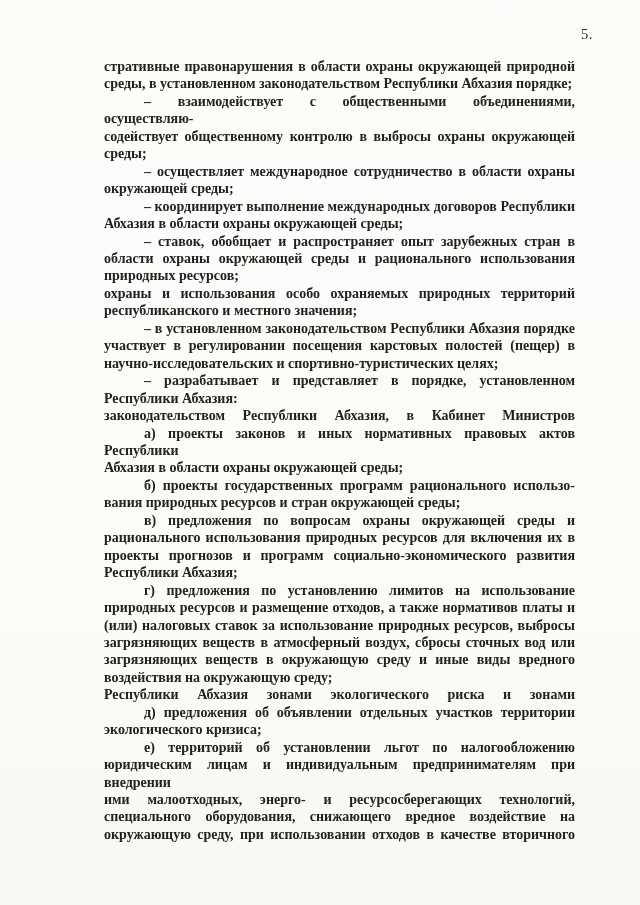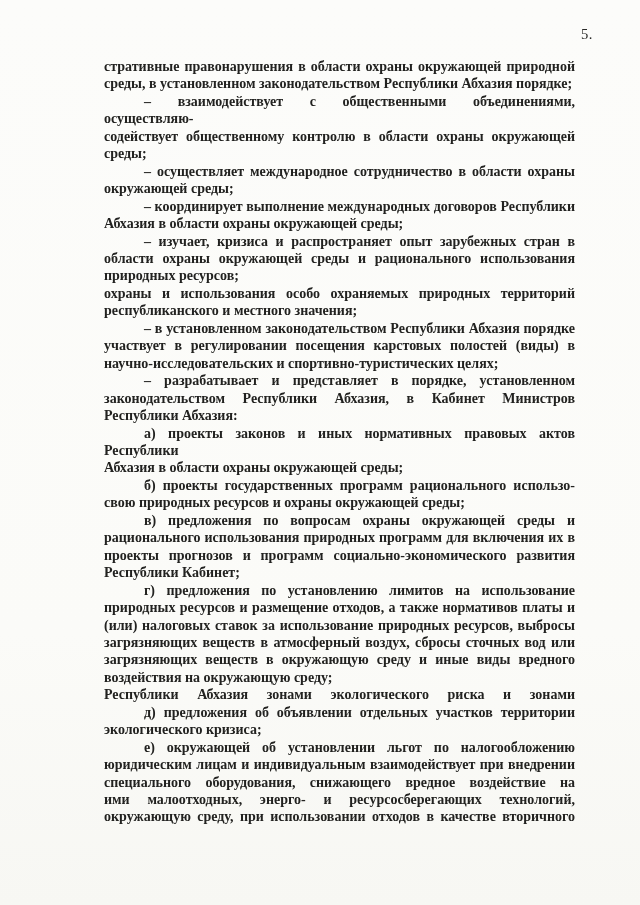"содействует общественному контролю в" div.line { text: области -> выбросы }
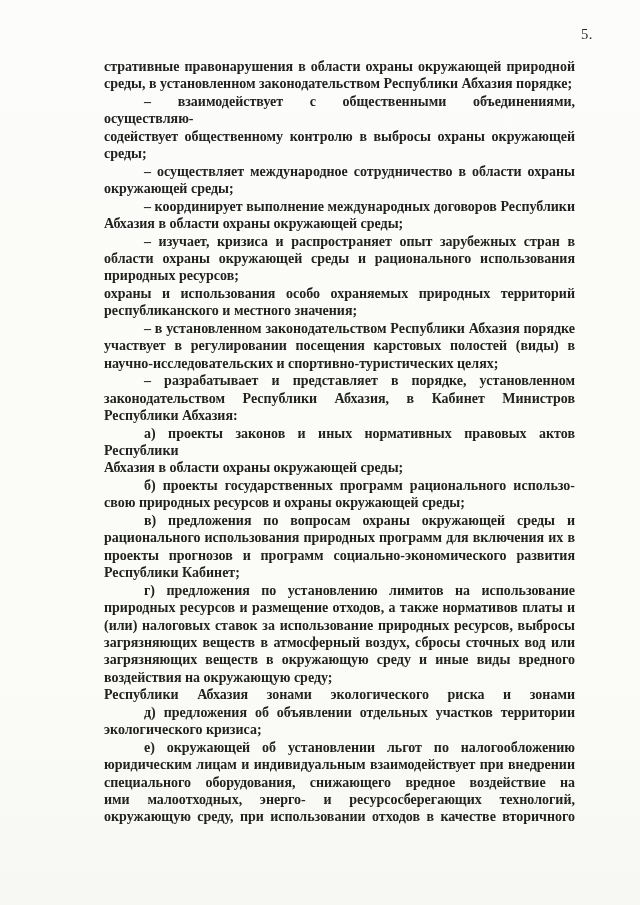"– изучает, кризиса и распространяет" div.line { text: изучает, кризиса -> ставок, обобщает }
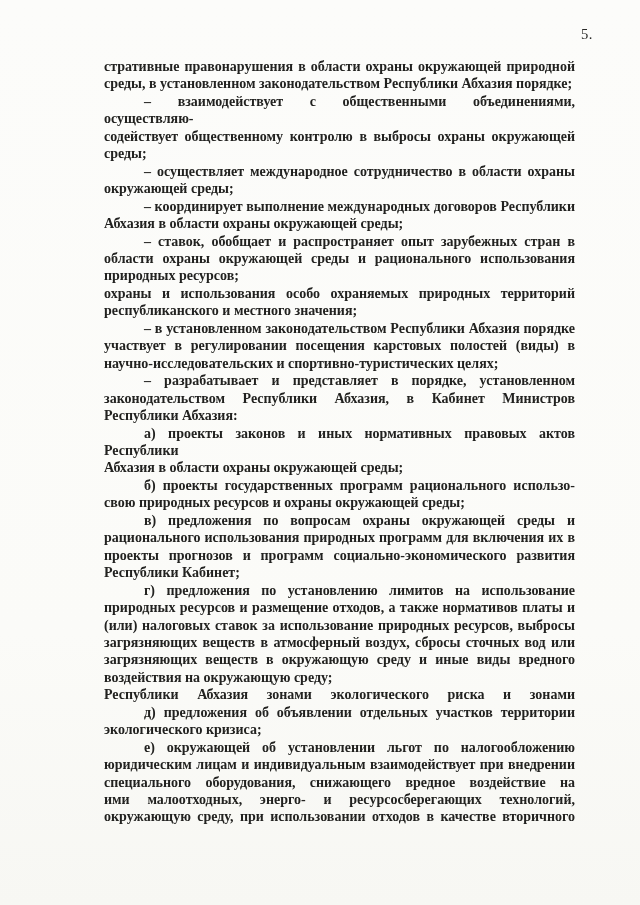"участвует в регулировании посещения" div.line { text: виды -> пещер }
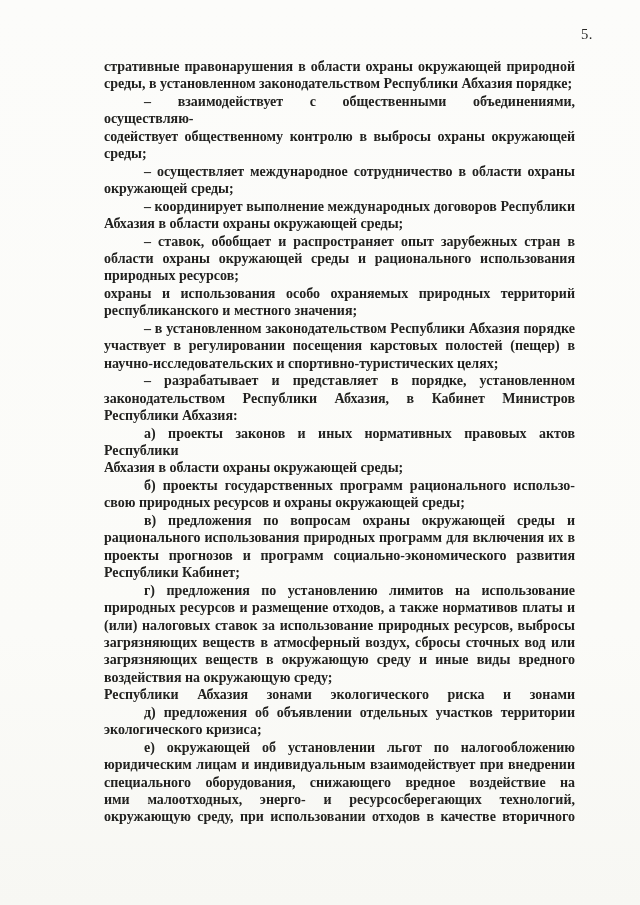"законодательством Республики Абхазия, в" div.line { order: before "Республики Абхазия:" -> after "Республики Абхазия:" }
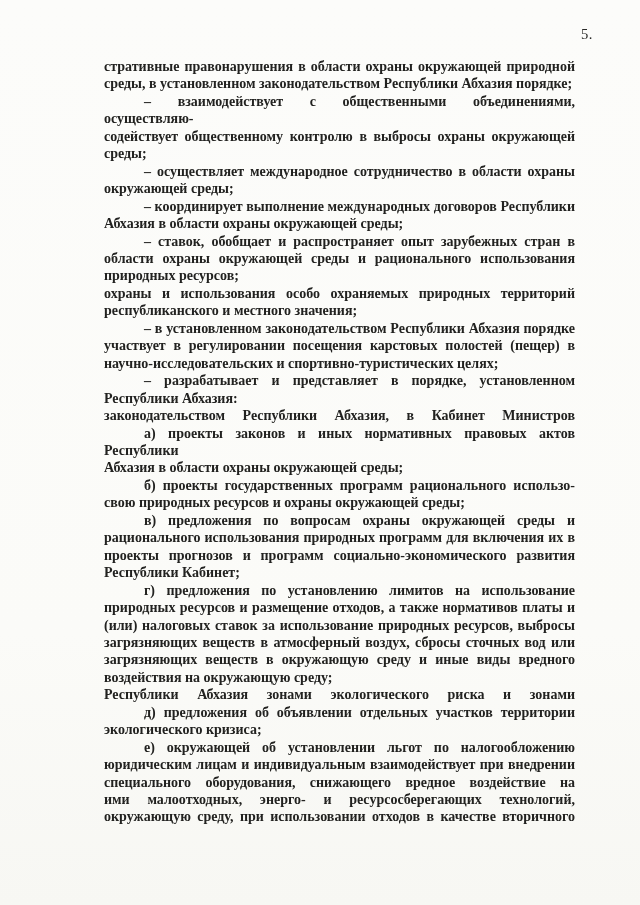"свою природных ресурсов и охраны" div.line { text: свою природных ресурсов и охраны -> вания природных ресурсов и стран }
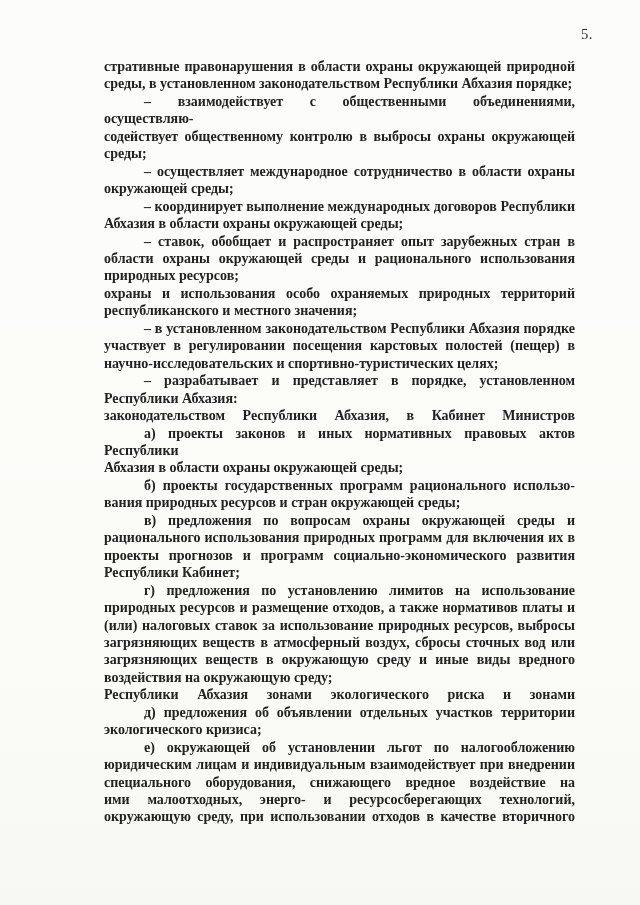"рационального использования природных" div.line { text: программ -> ресурсов }
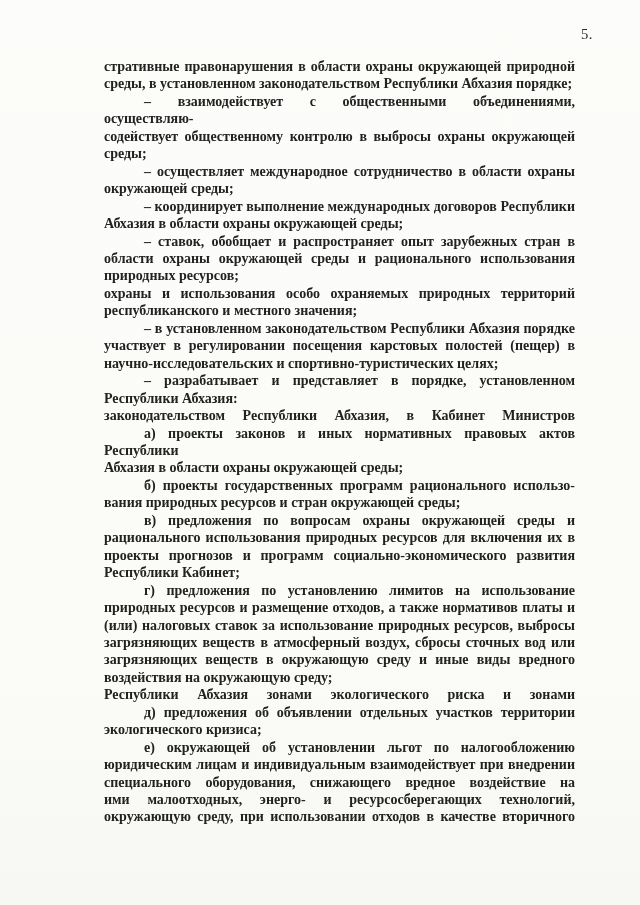"Республики Кабинет;" div.line { text: Кабинет -> Абхазия }
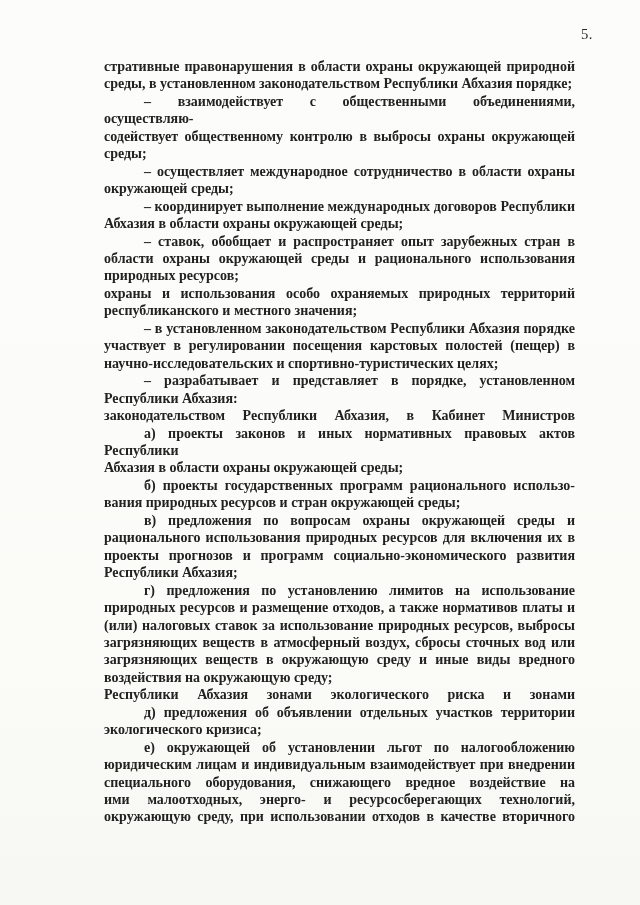"е) окружающей об установлении льгот" div.line { text: окружающей -> территорий }
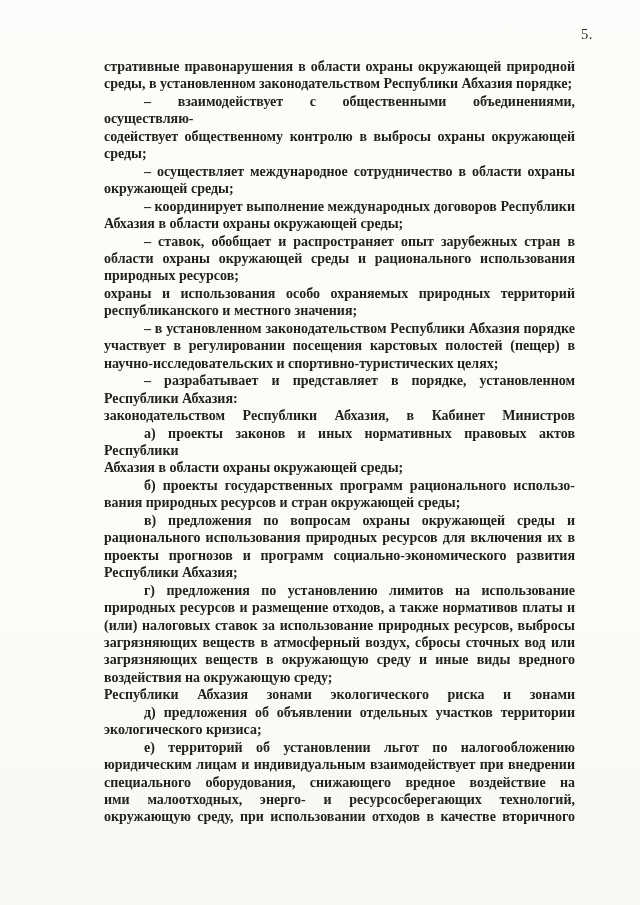"юридическим лицам и индивидуальным" div.line { text: взаимодействует -> предпринимателям }
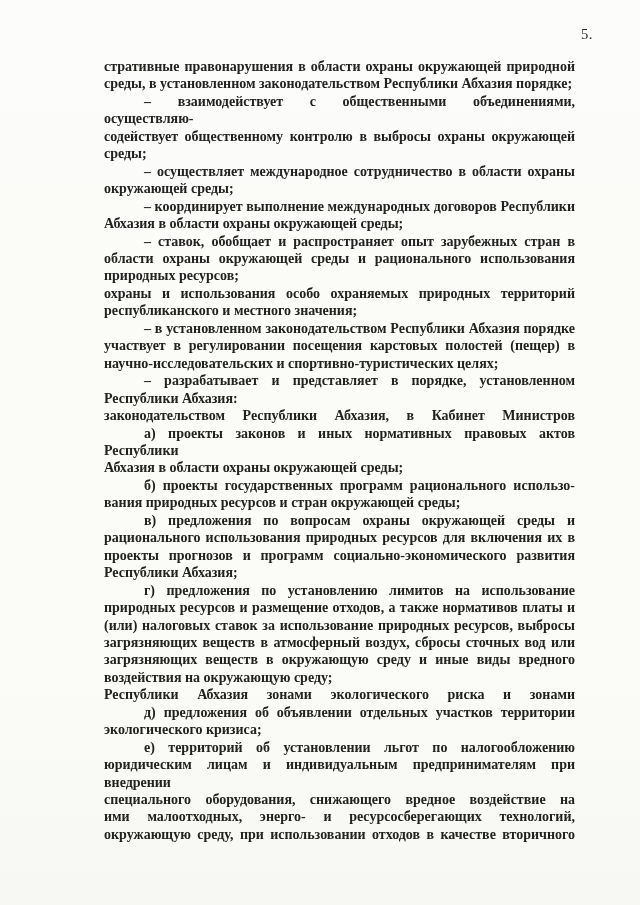"специального оборудования, снижающего" div.line { order: before "ими малоотходных, энерго- и" -> after "ими малоотходных, энерго- и" }
